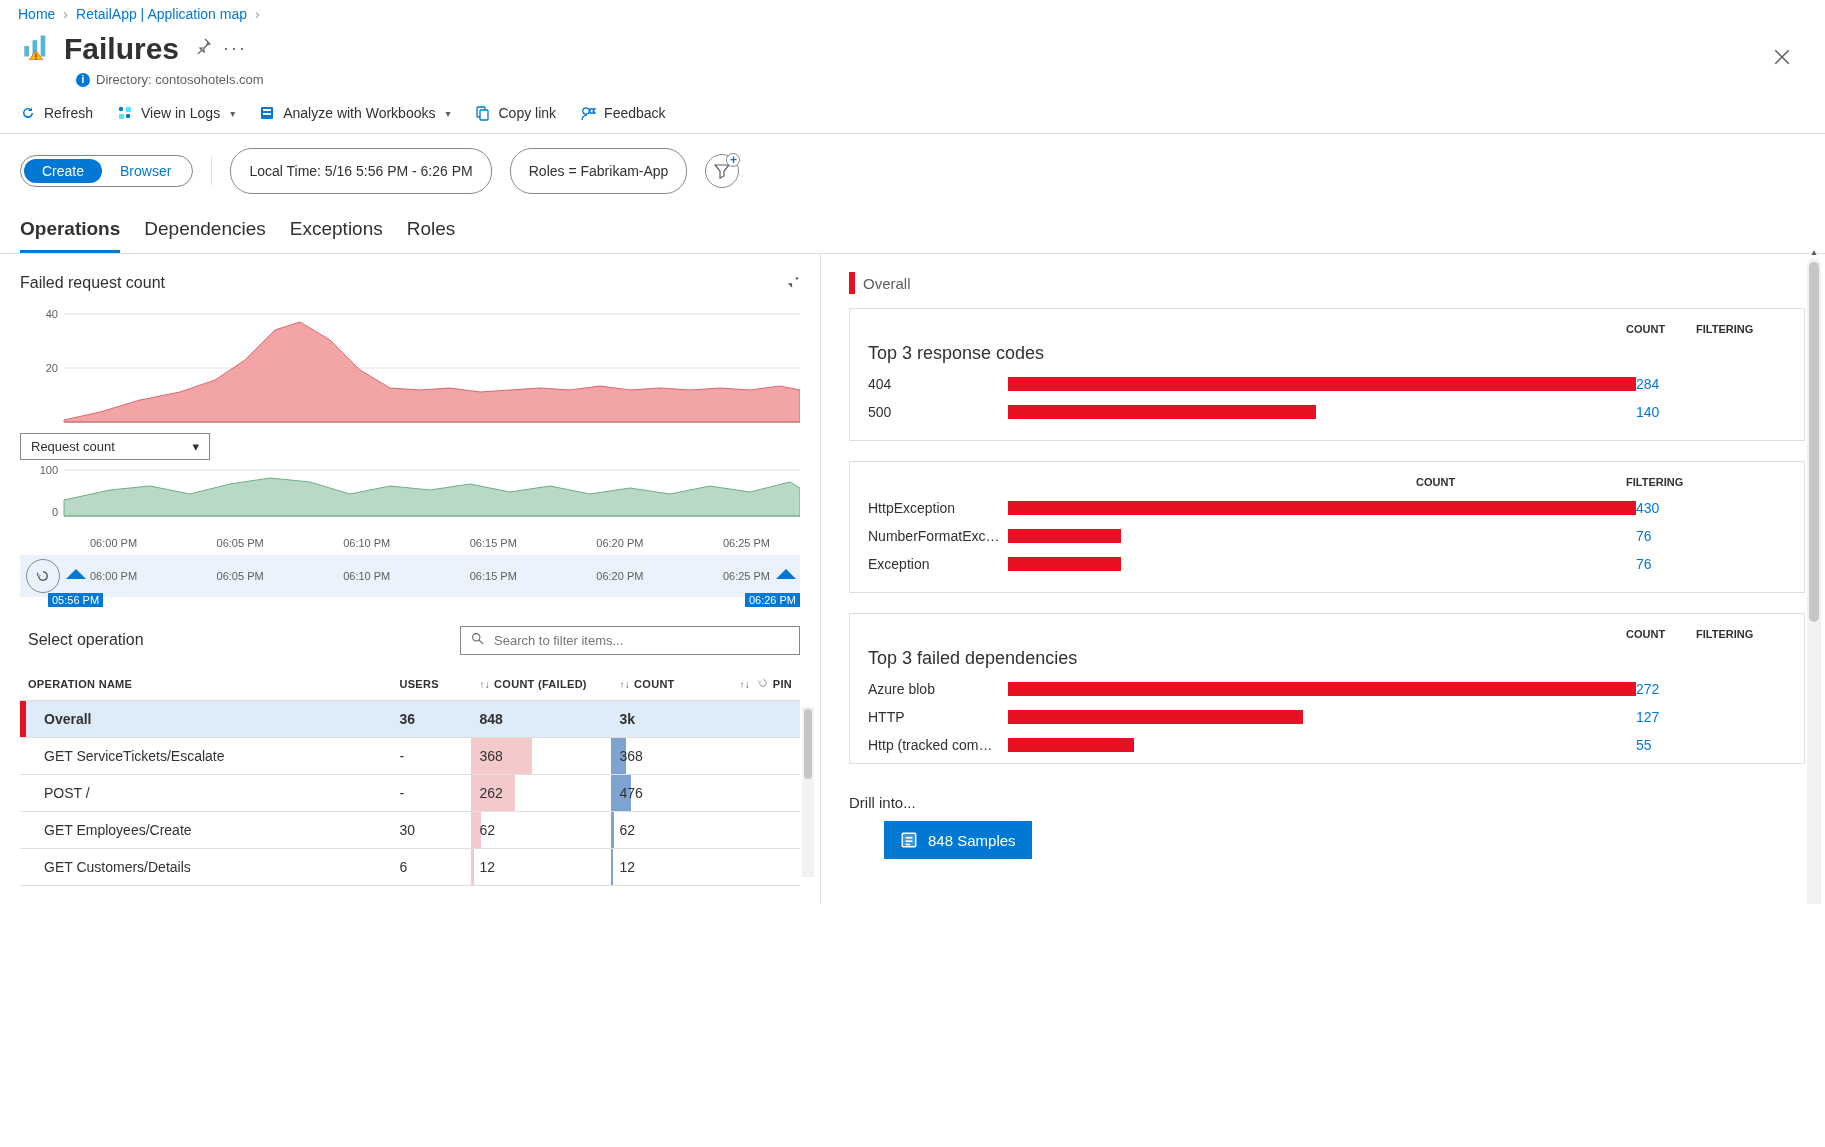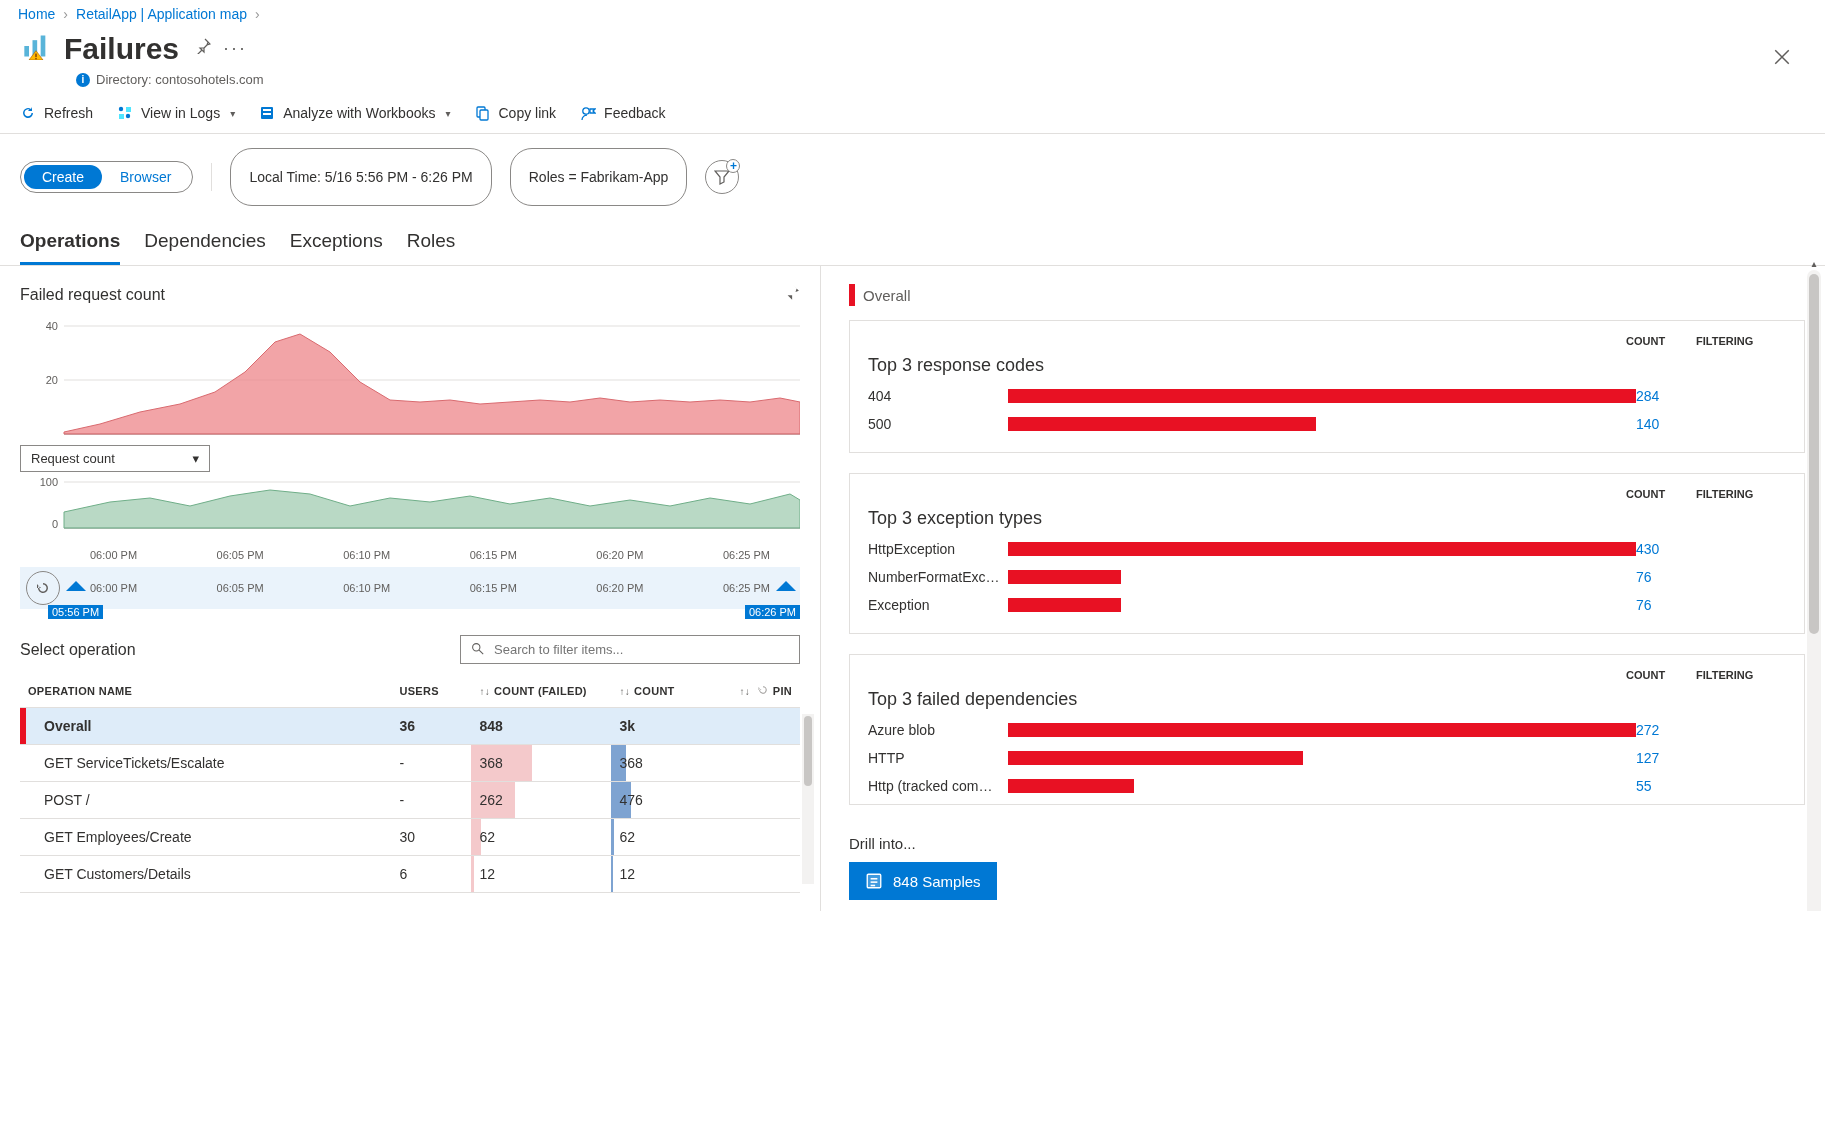"Local Time: 5/16 5:56 PM" .chip { padding: 20px 18px -> 14px 18px }
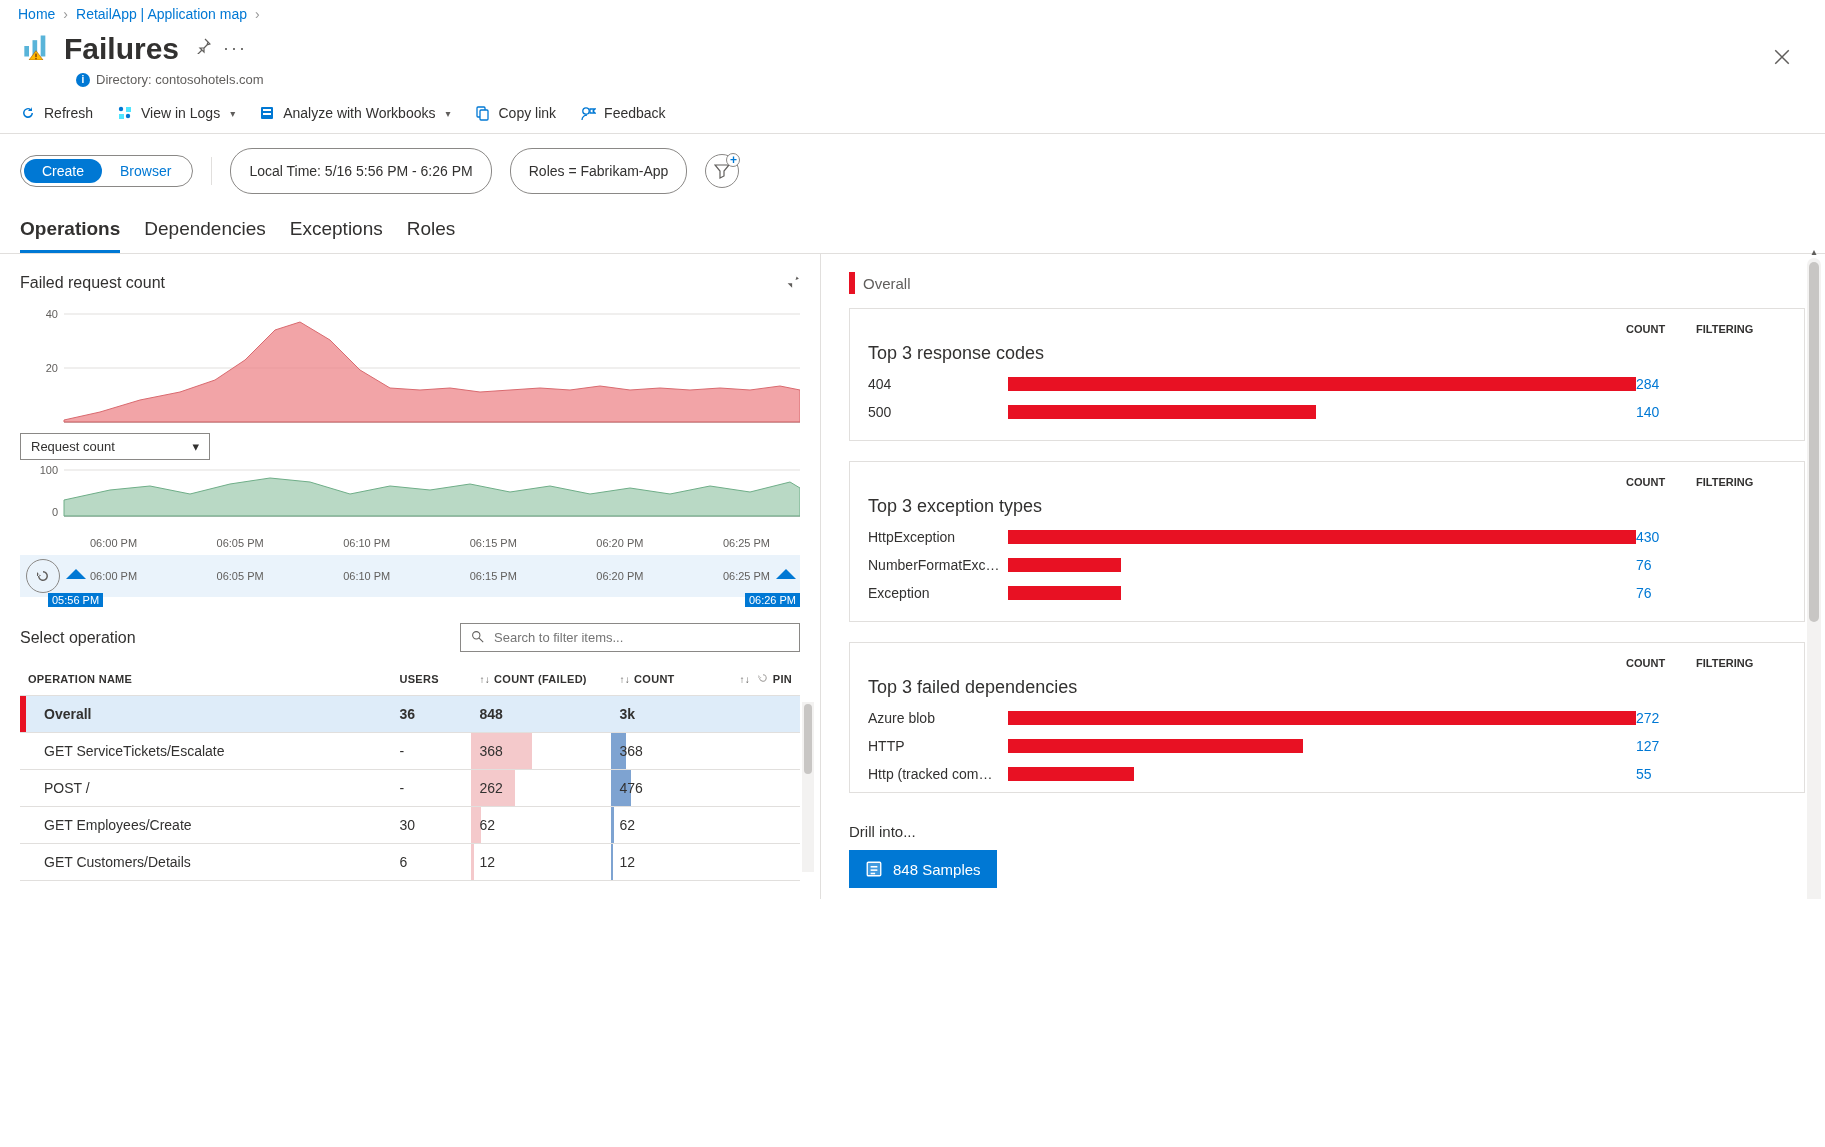"Top 3 exception types" h4 { html: <h4>Top 3 exception types</h4> -> none }
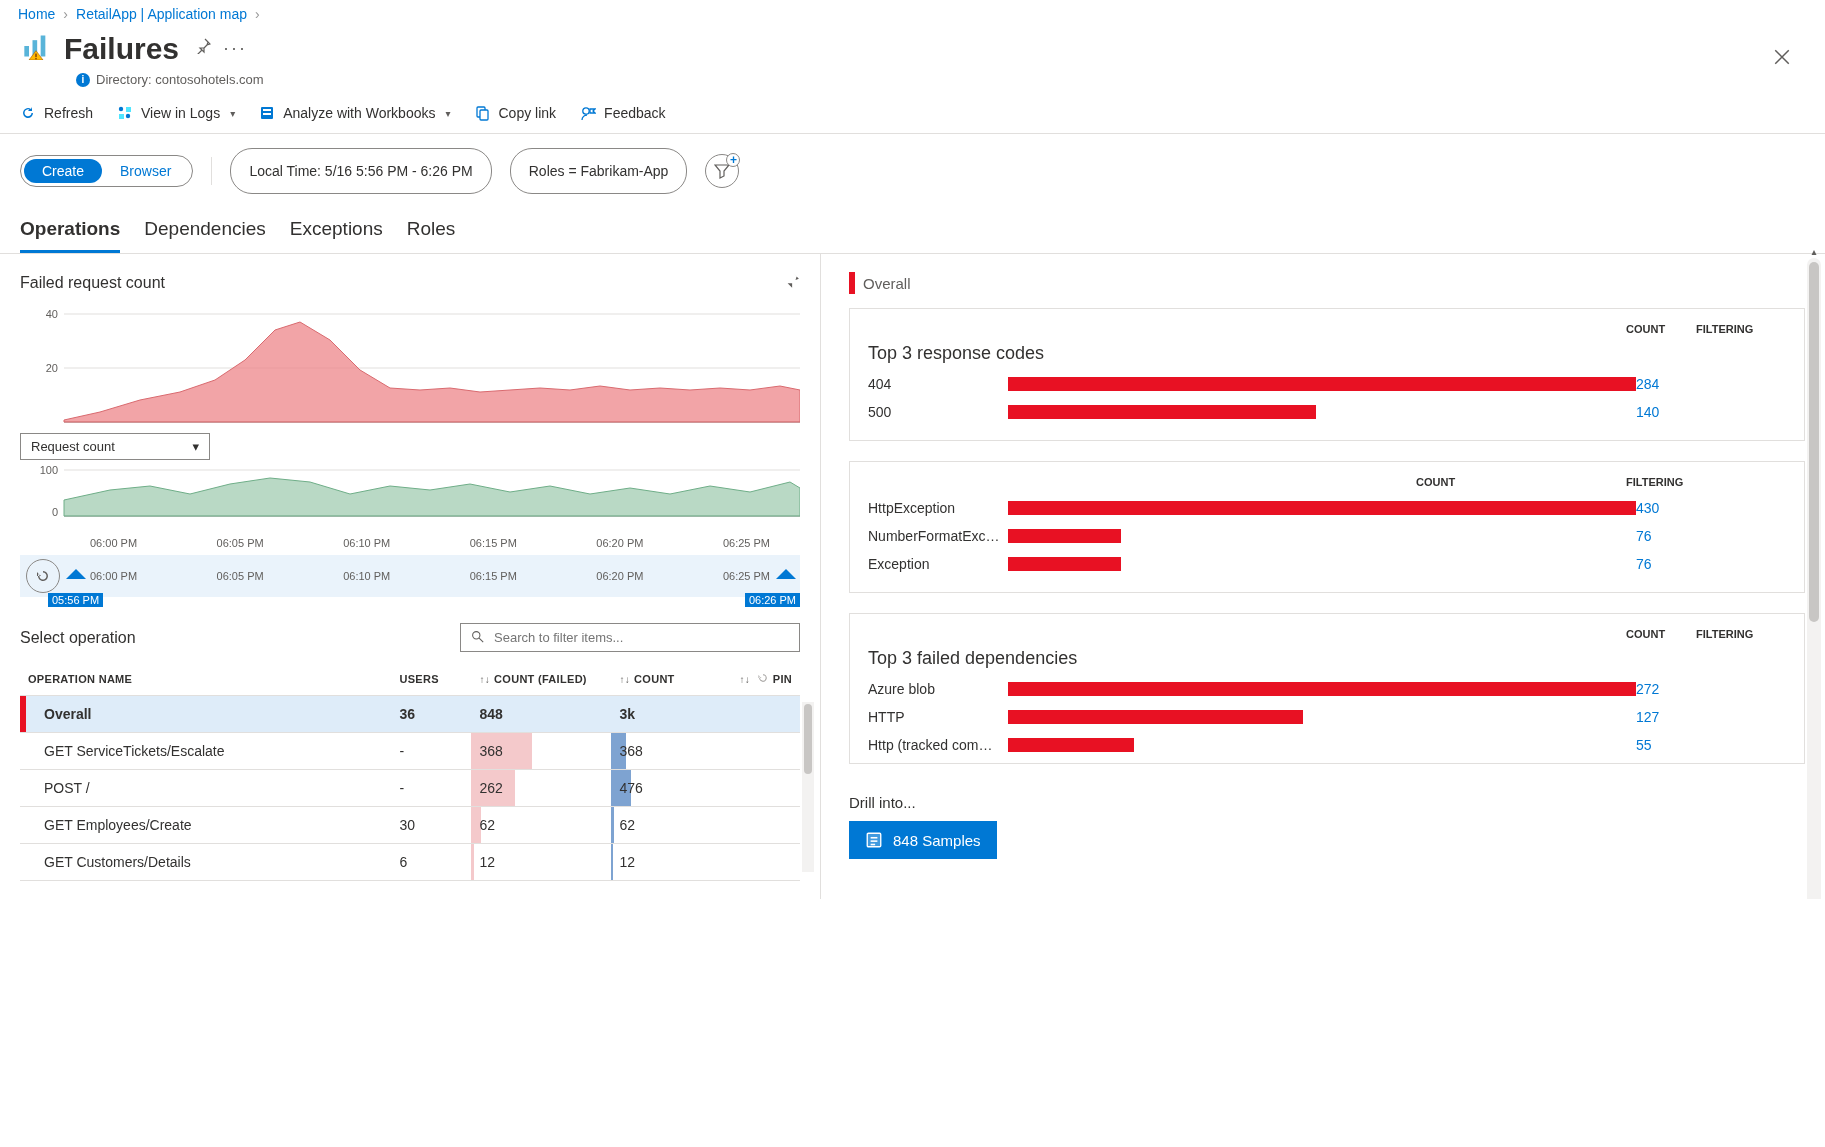"Select operation" .select-op-head h3 { margin: 0 -> 8px }
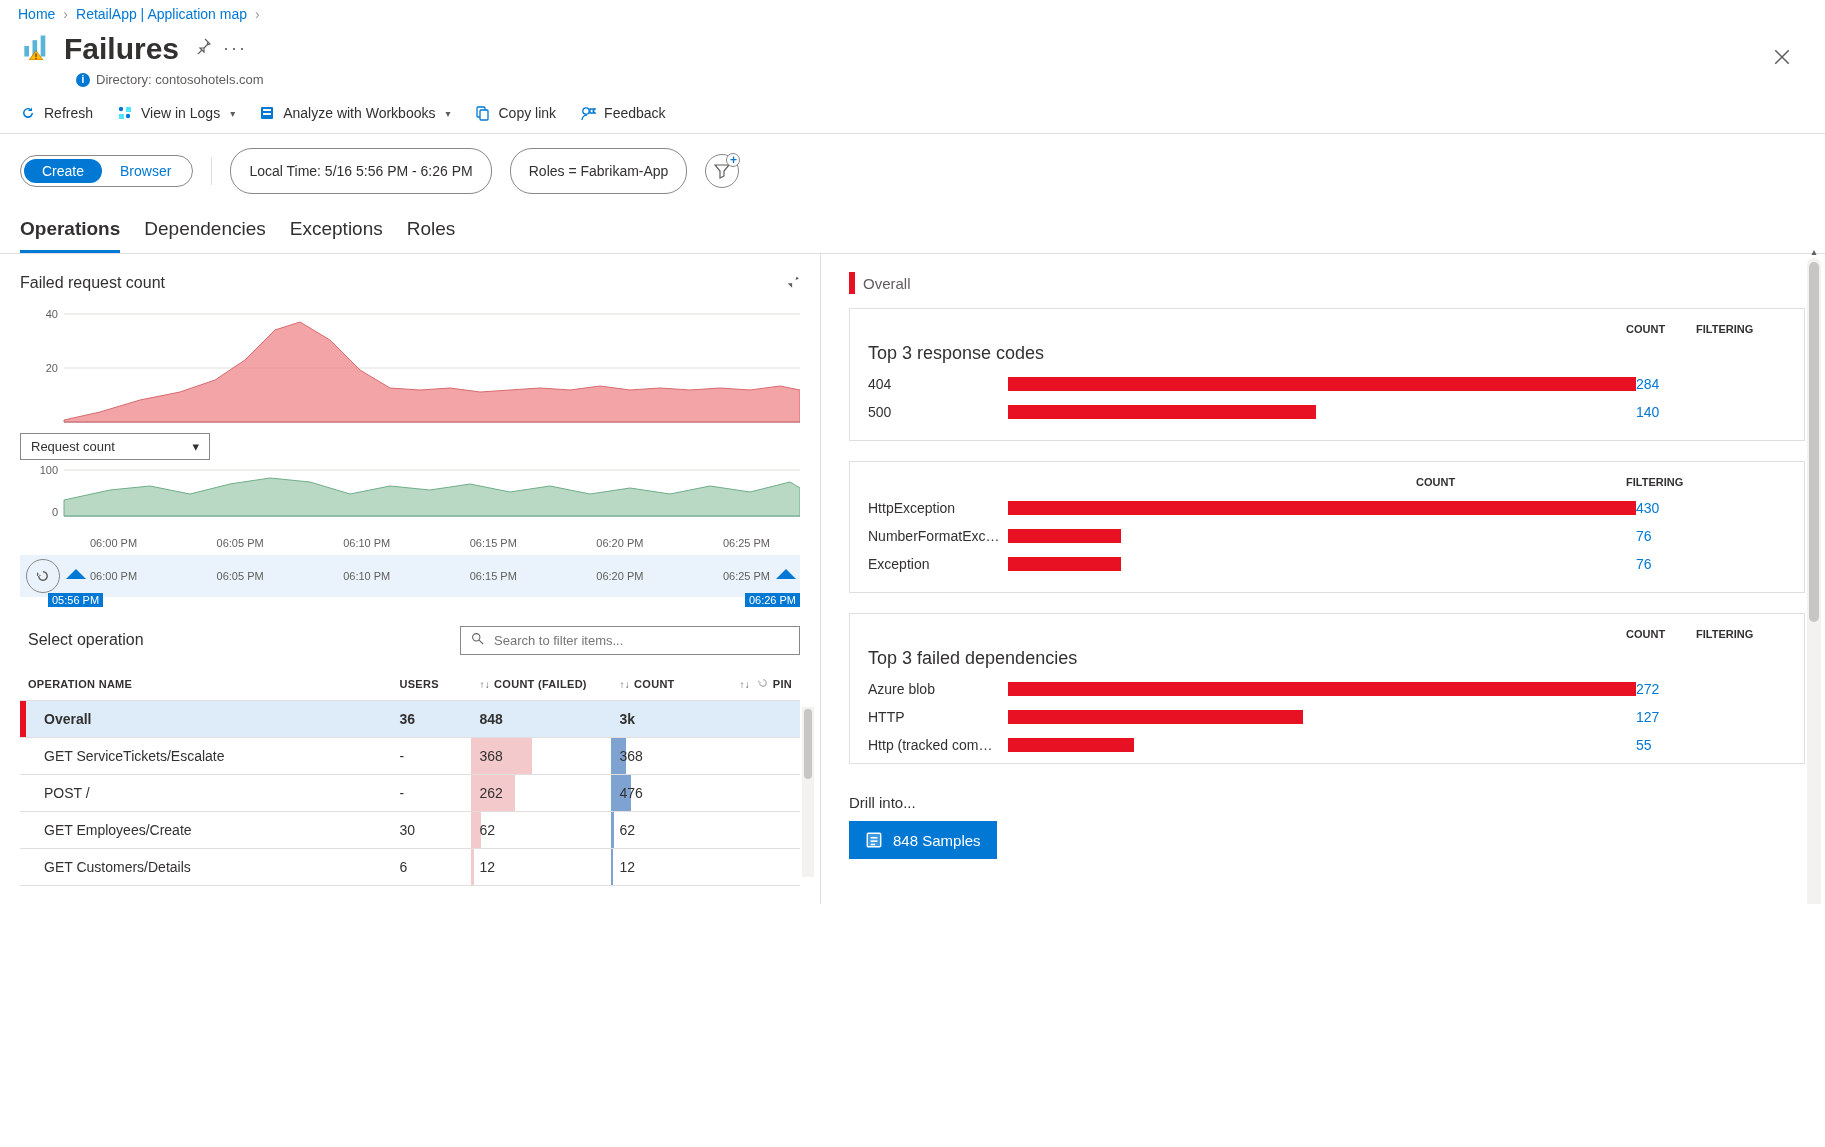"848 Samples" .samples-btn { margin-left: none -> 35px }
